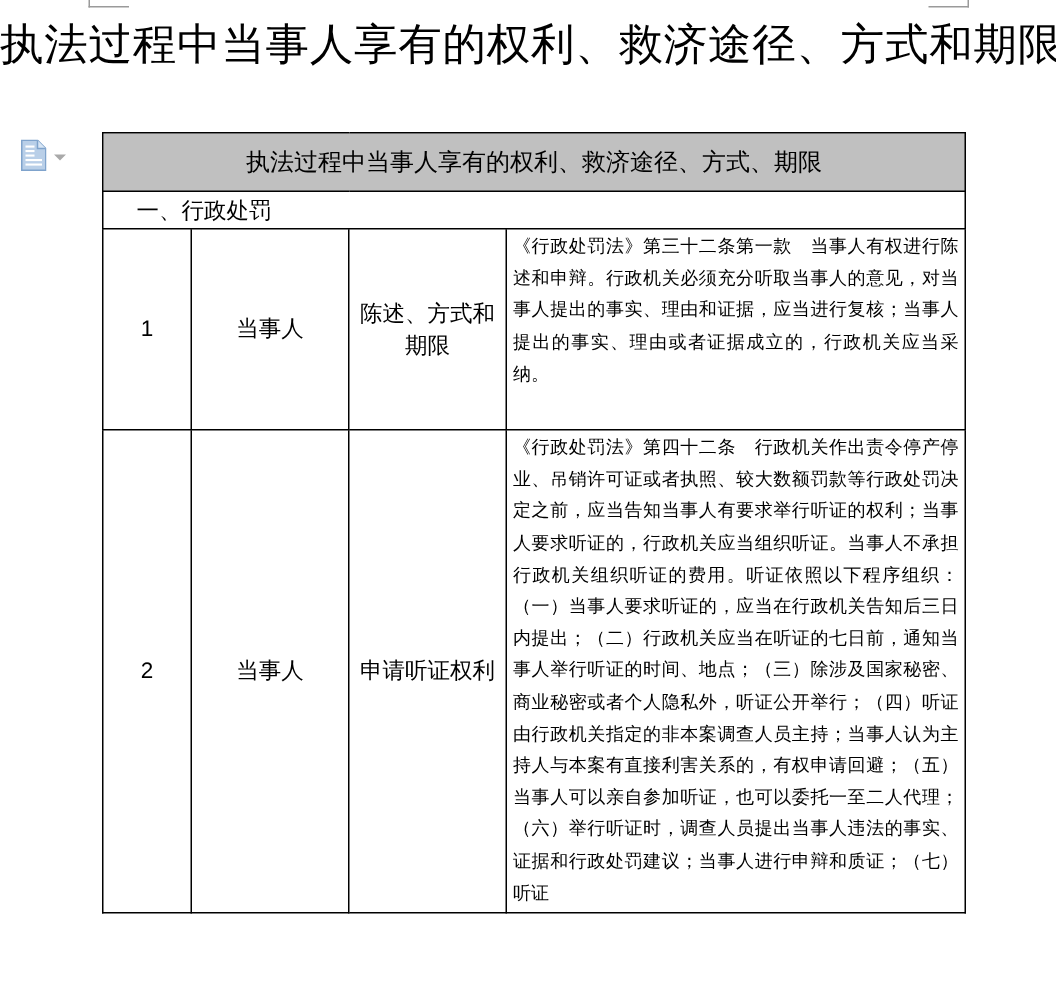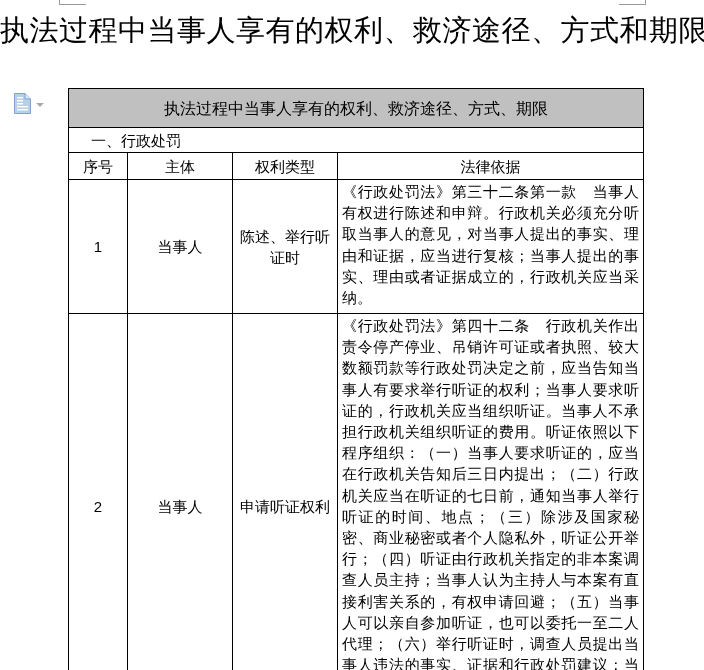"序号" tr { html: <tr> <td>序号</td> <td>主体</td> <td>权利类型</td> <td>法律依据</td> </tr> -> none }
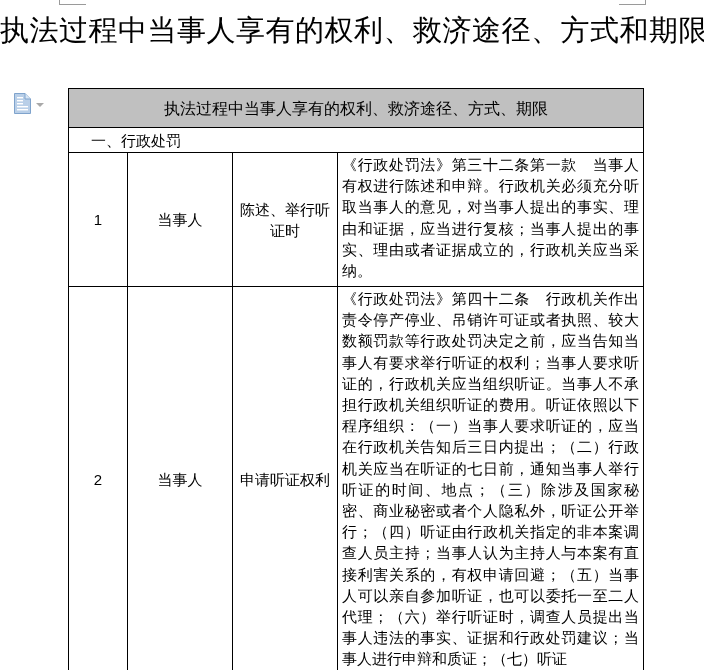"《行政处罚法》第三十二条第一款" td.bodycell { font-size: 15px -> 12px }
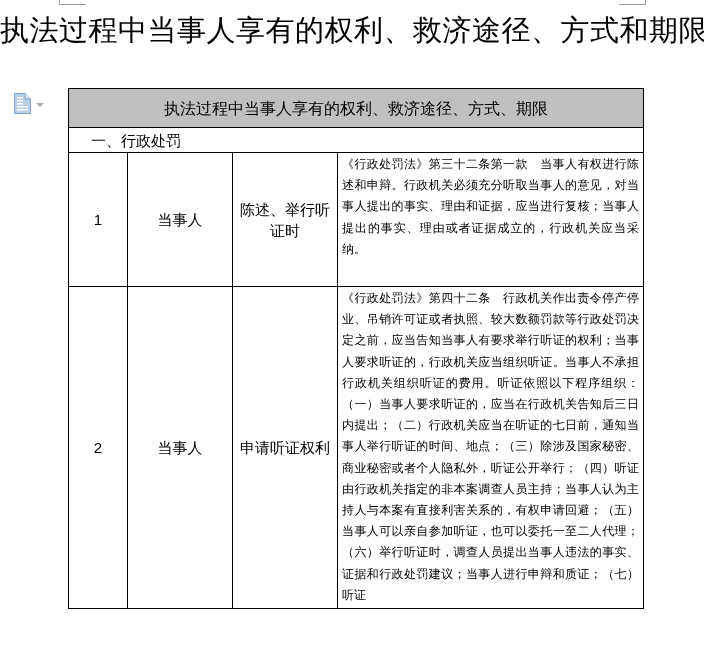"陈述、举行听证时" td.centercell { text: 举行听证时 -> 方式和期限 }
